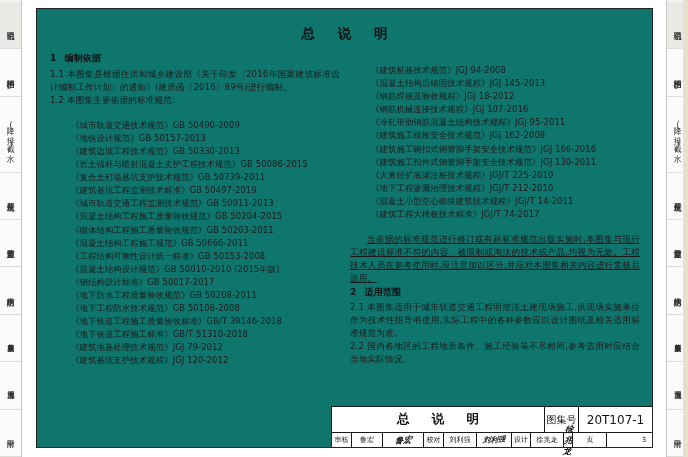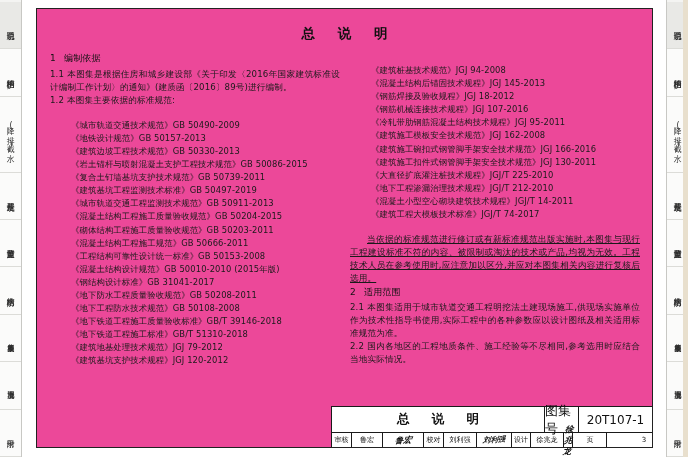"总 说 明" .sheet { background: #ec4899 -> #0f766e }
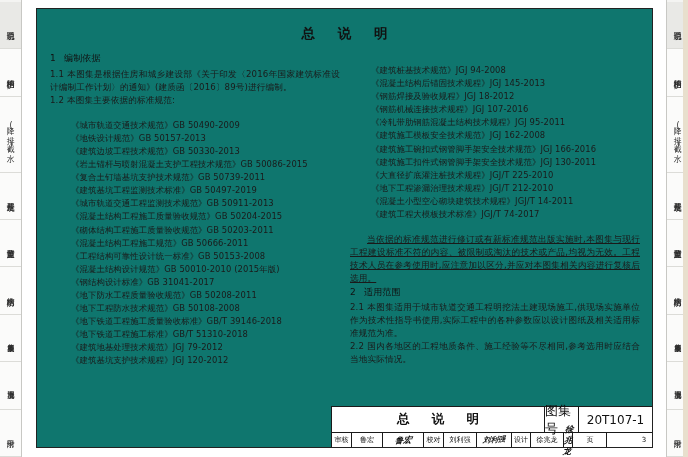"1 编制依据" .sec-head { font-weight: normal -> bold }
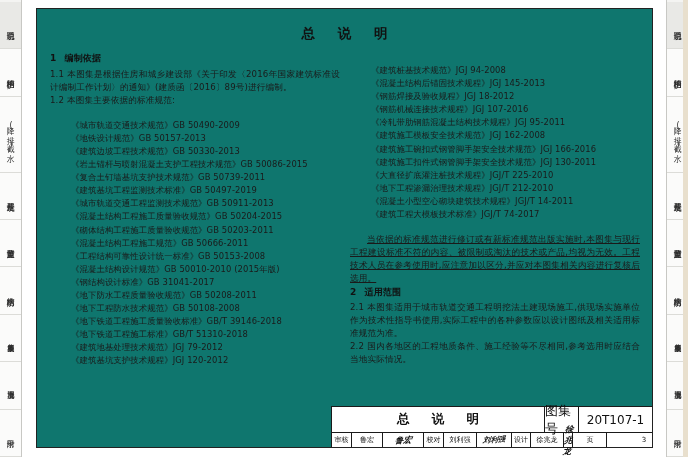"《钢结构设计标准》GB 31041-2017" li { text: 31041-2017 -> 50017-2017 }
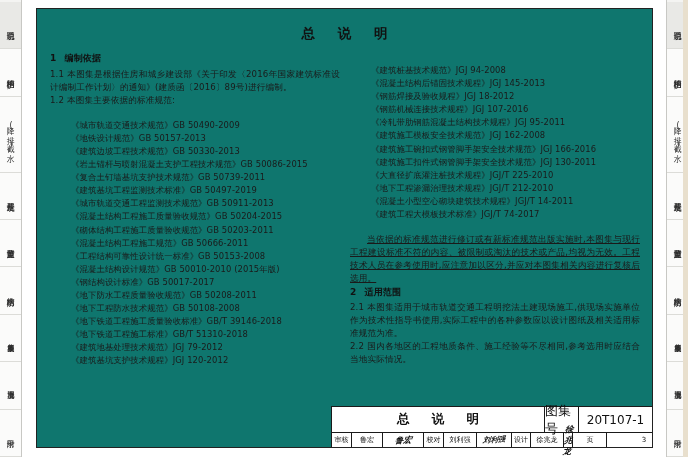"图集号" .tb-cell { font-size: 13px -> 10px }
